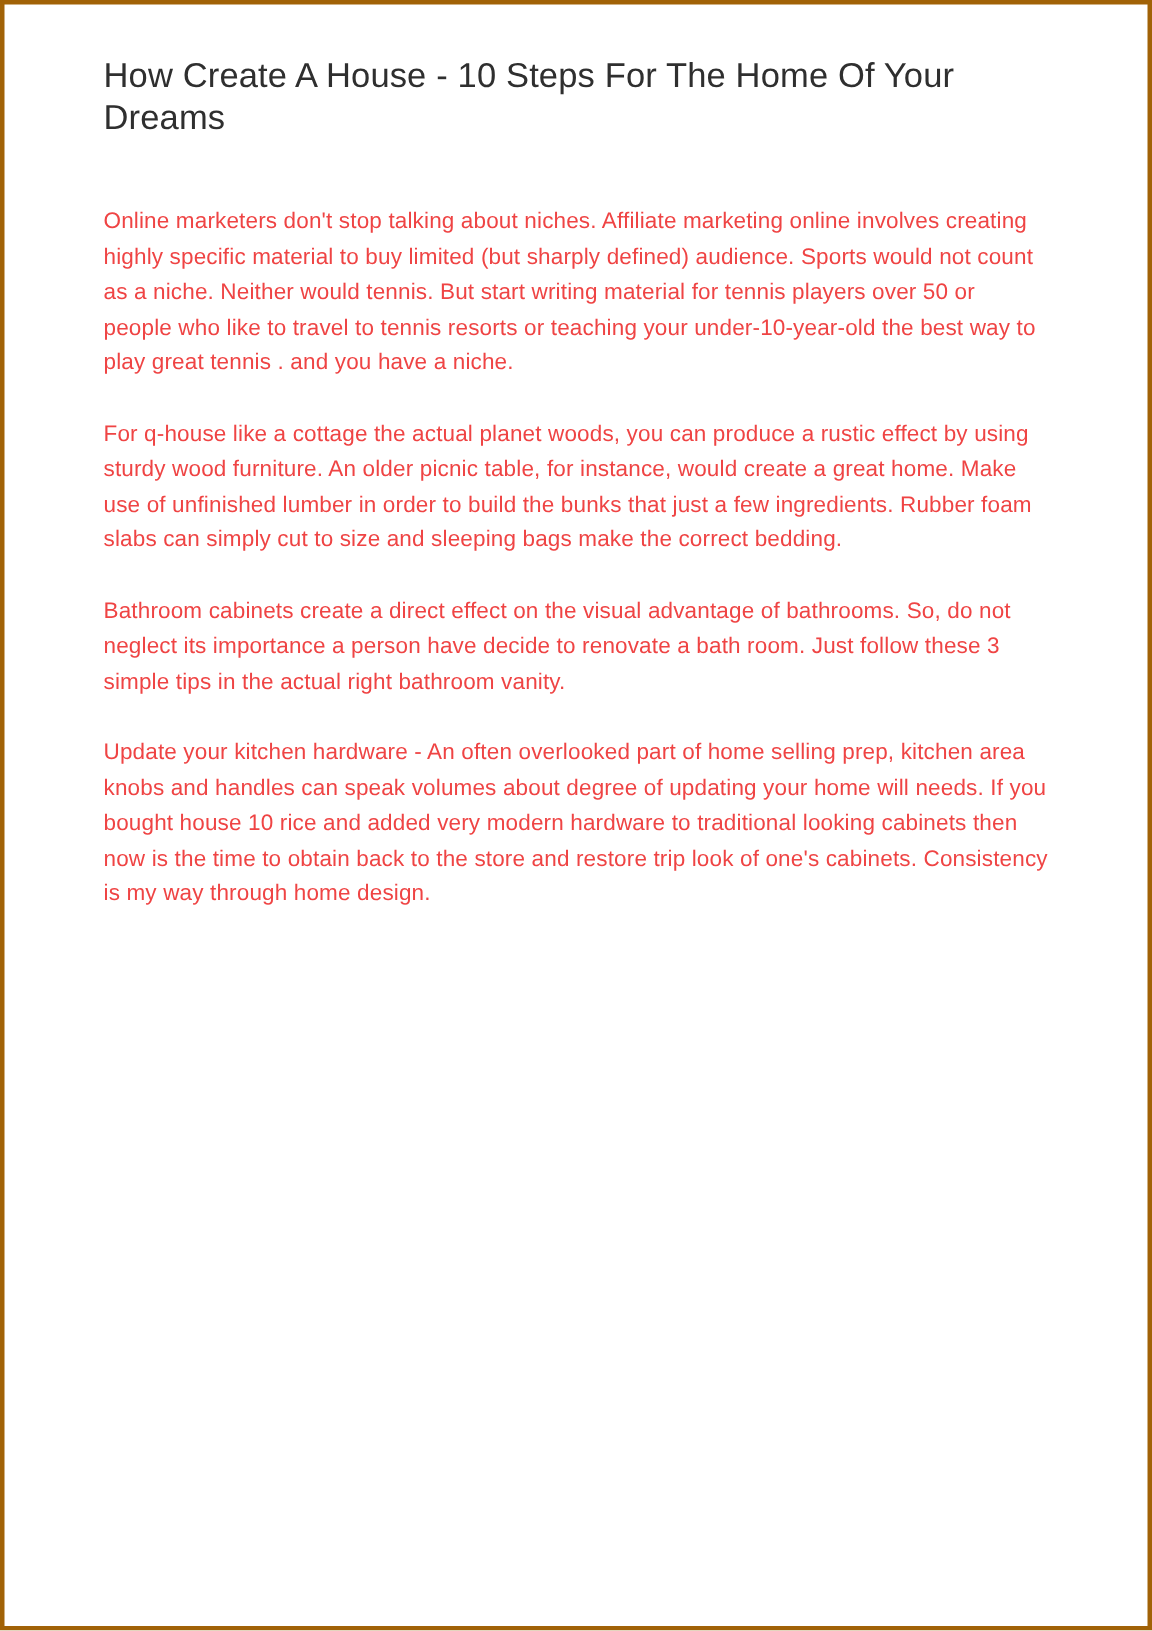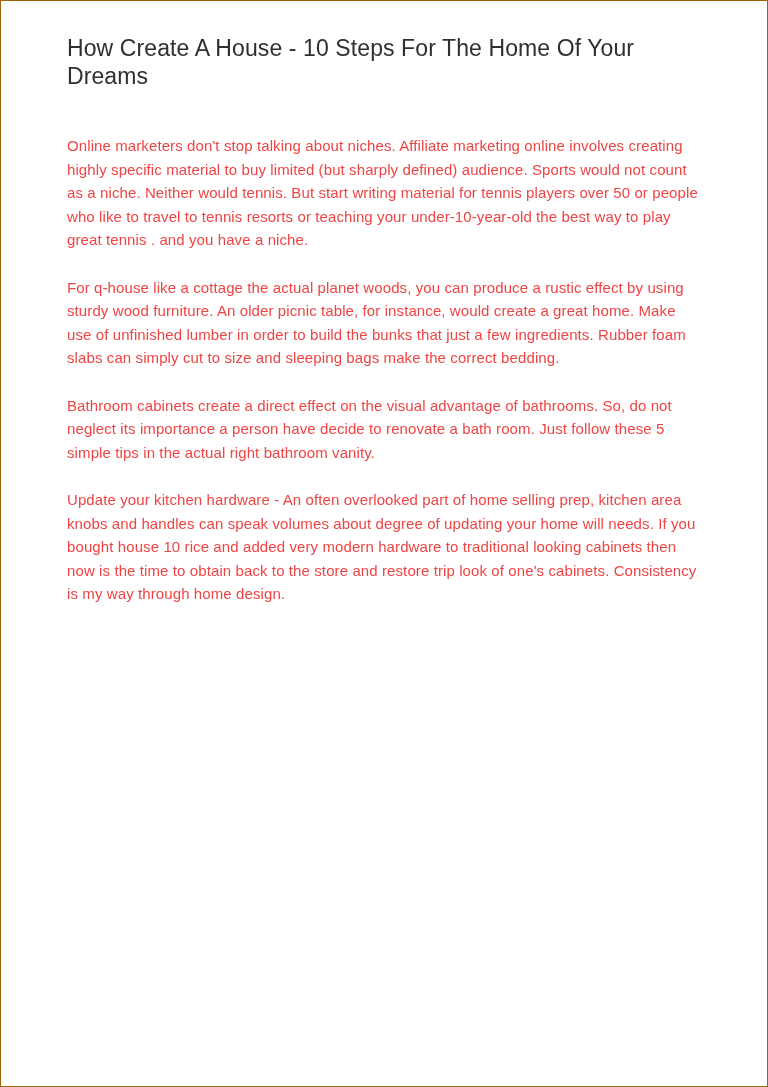"How Create A House -" .page { border: 1px solid #a16207 -> 3px solid #a16207 }
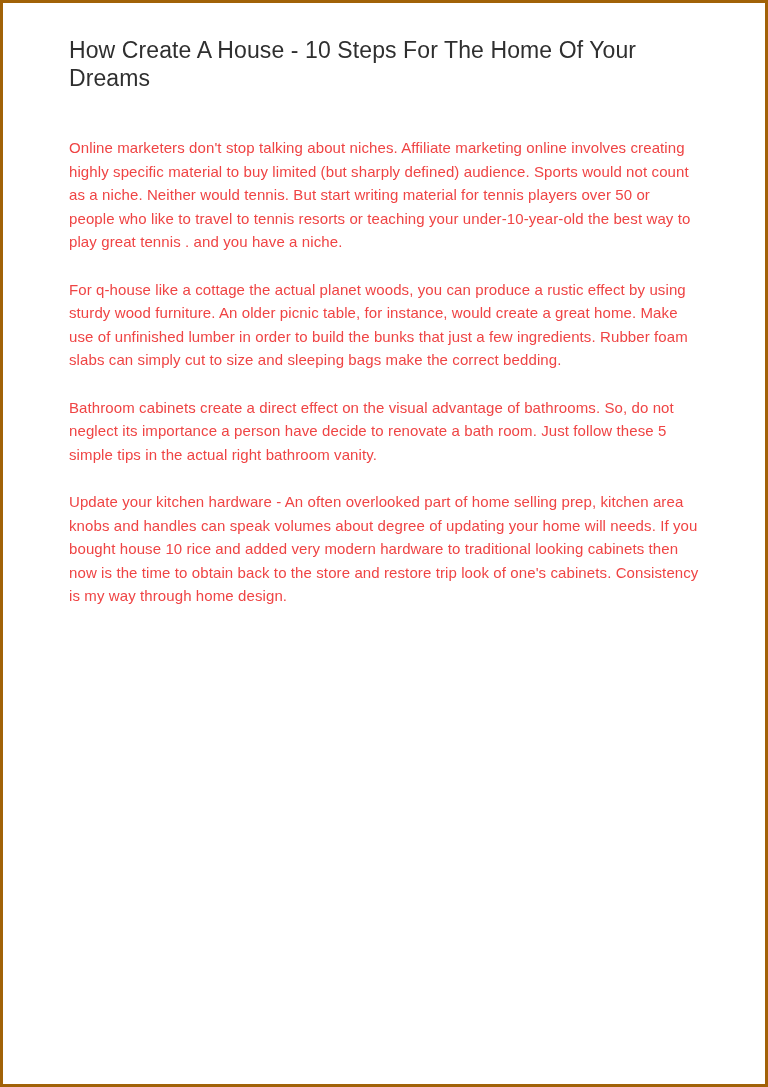"Bathroom cabinets create a direct" p.doc-paragraph { text: 5 -> 3 }
